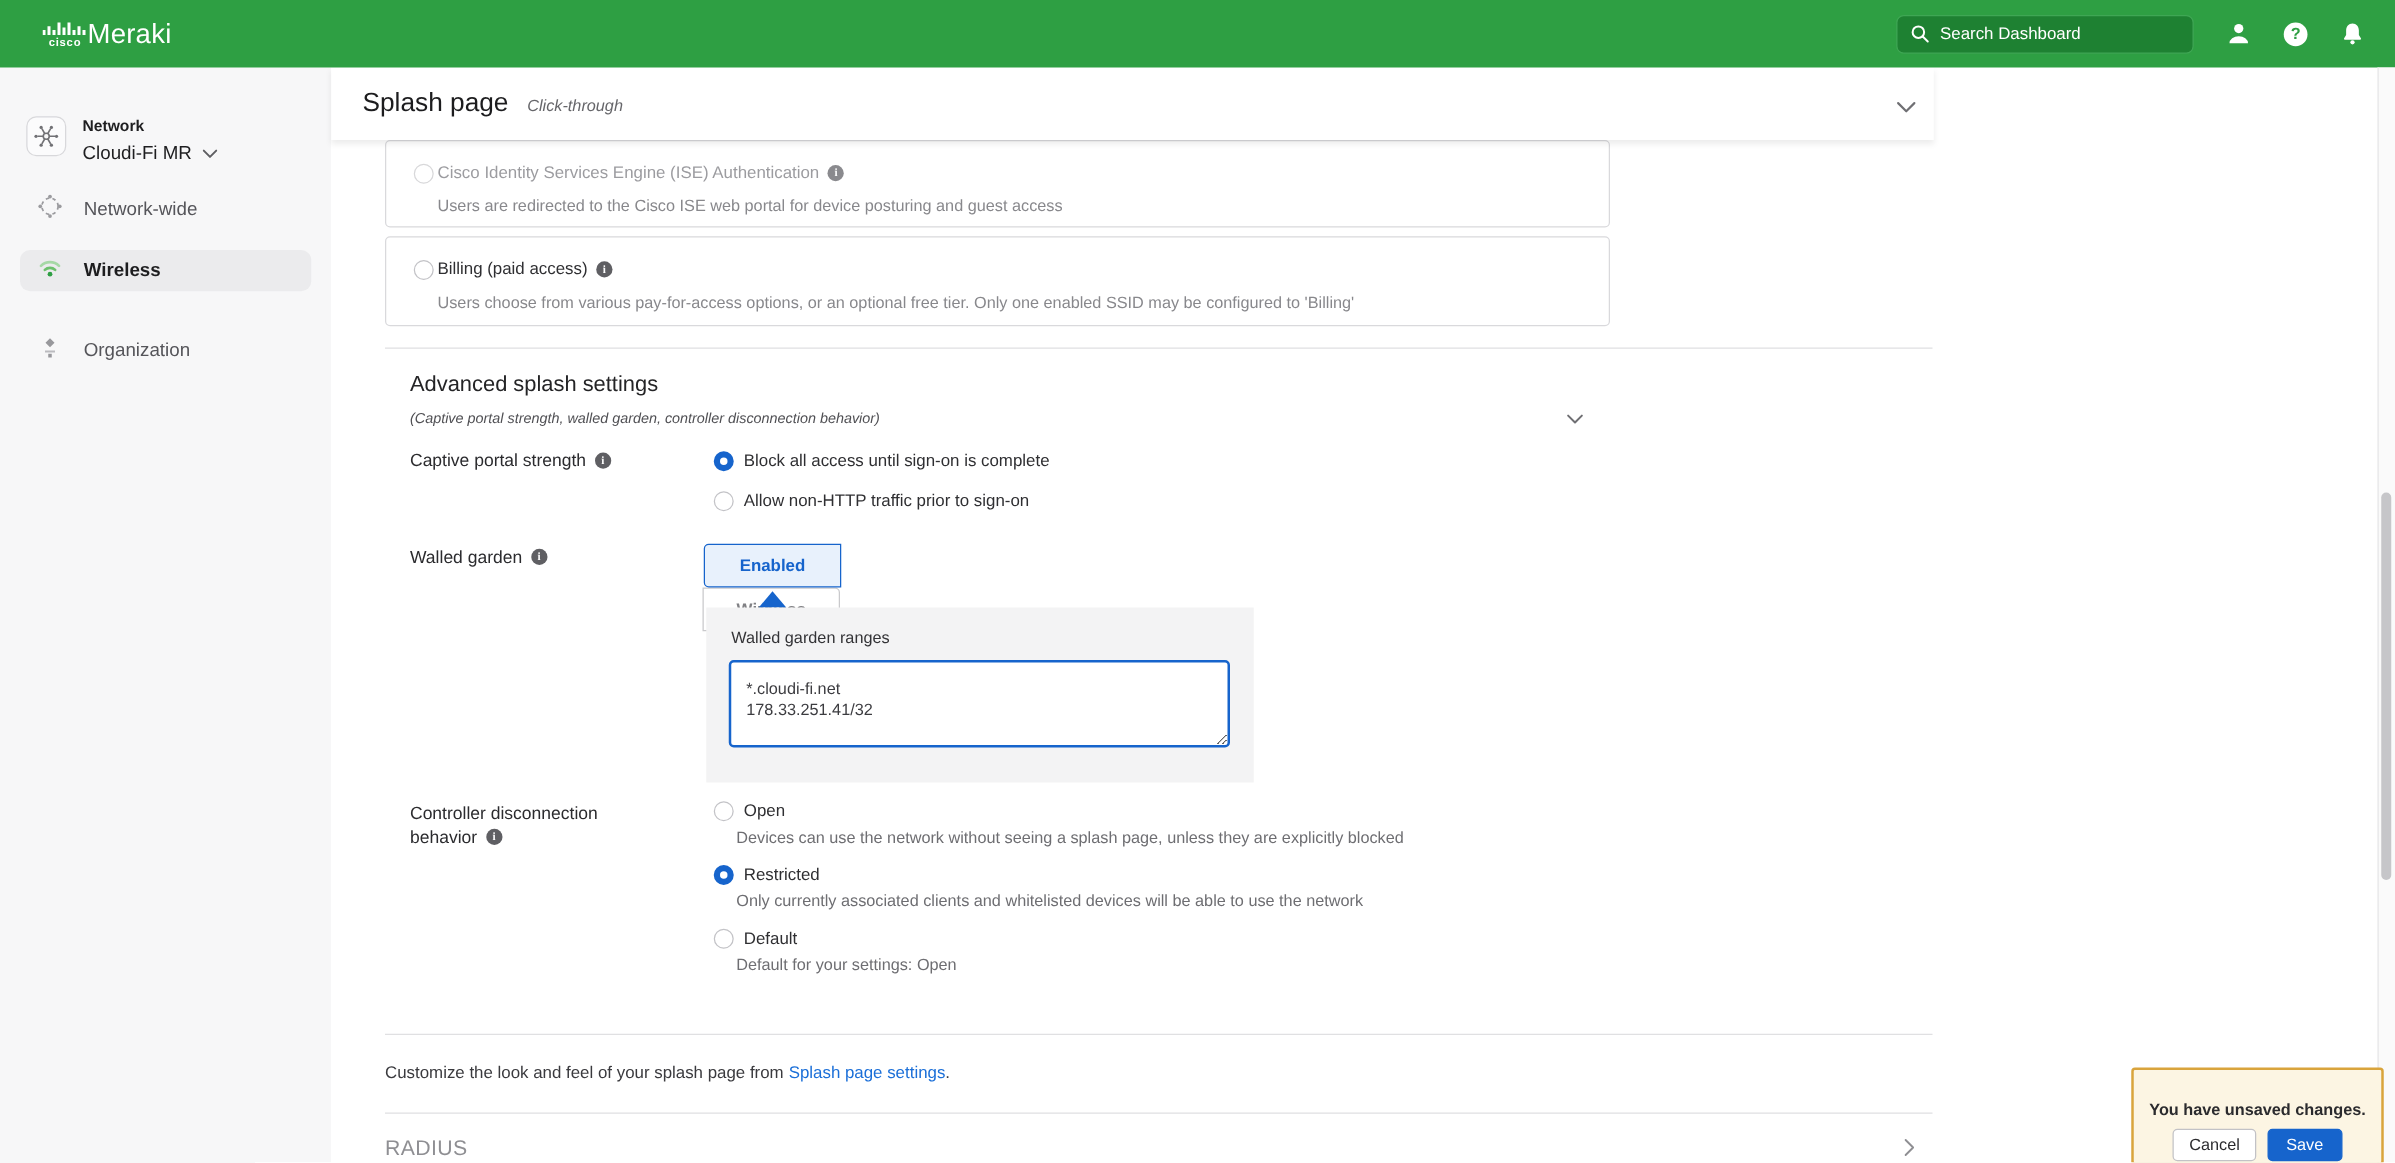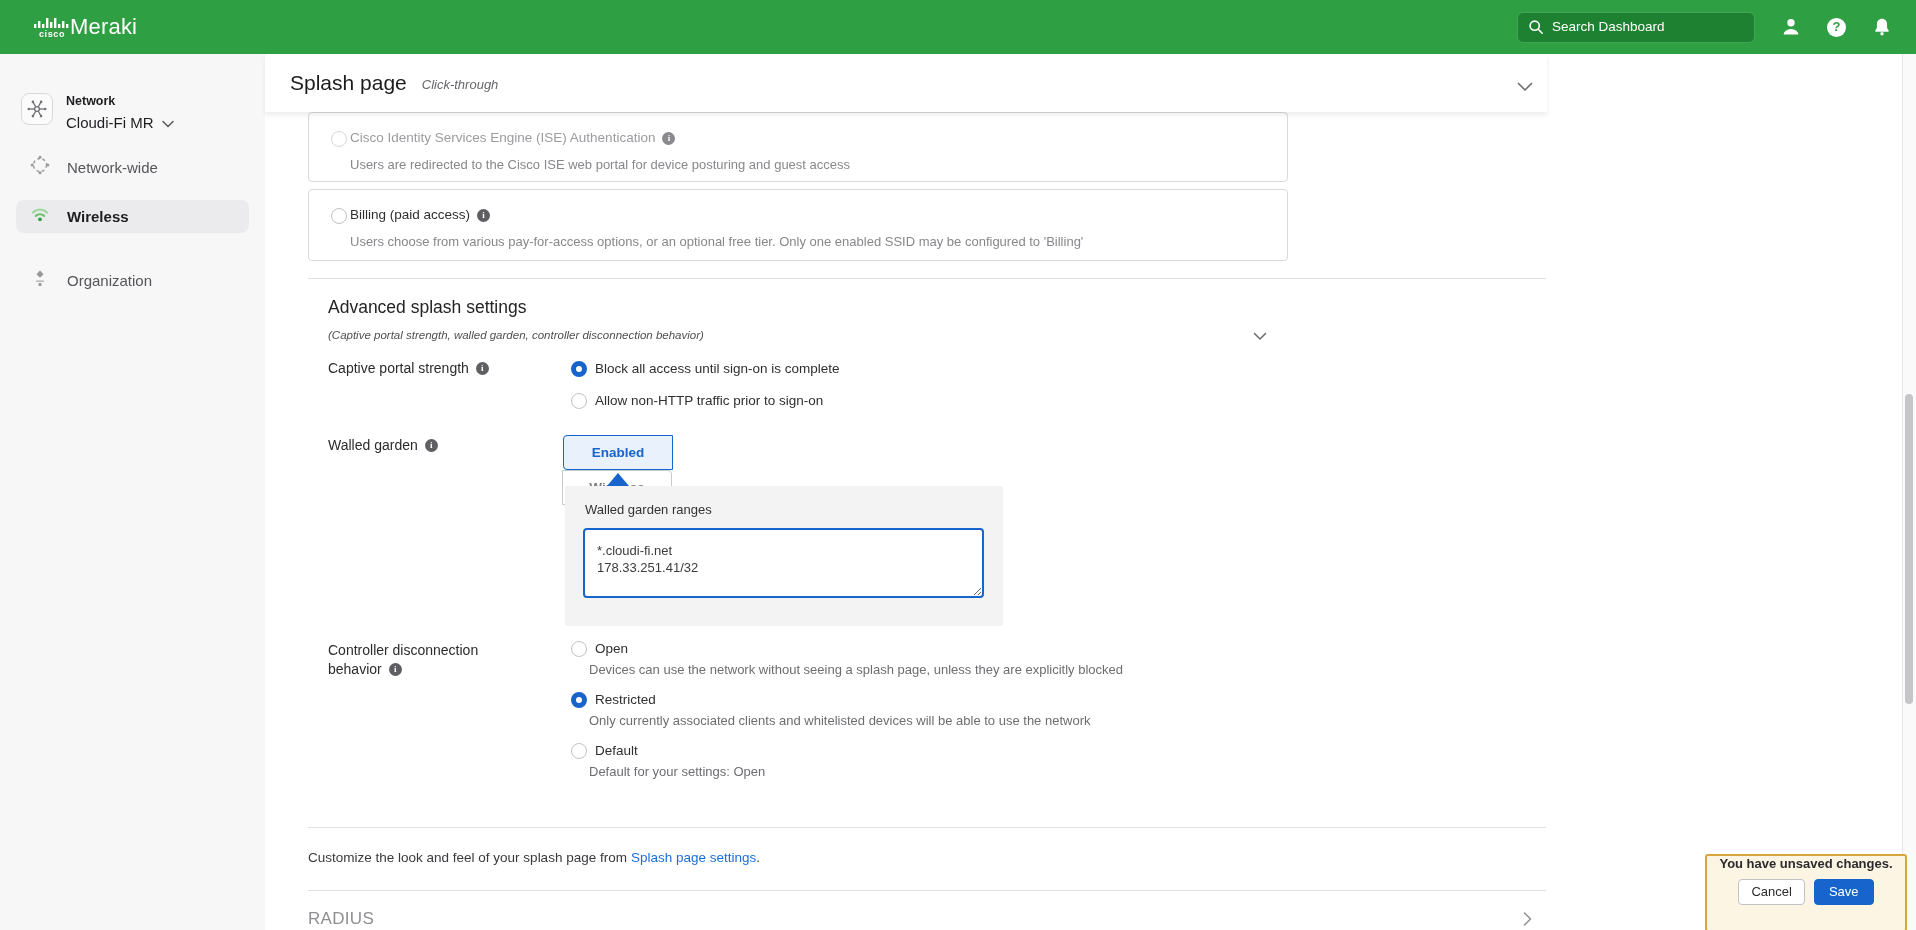"You have unsaved changes." .unsaved-msg { margin-top: 0 -> 24px }
